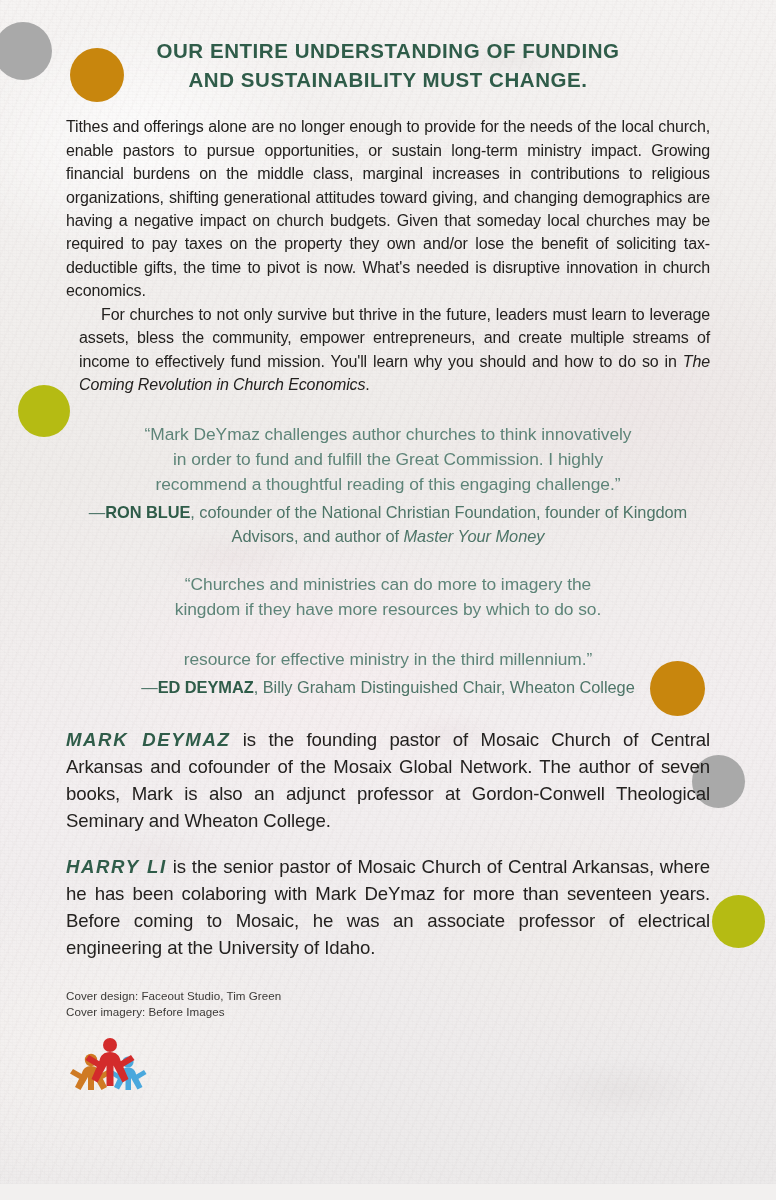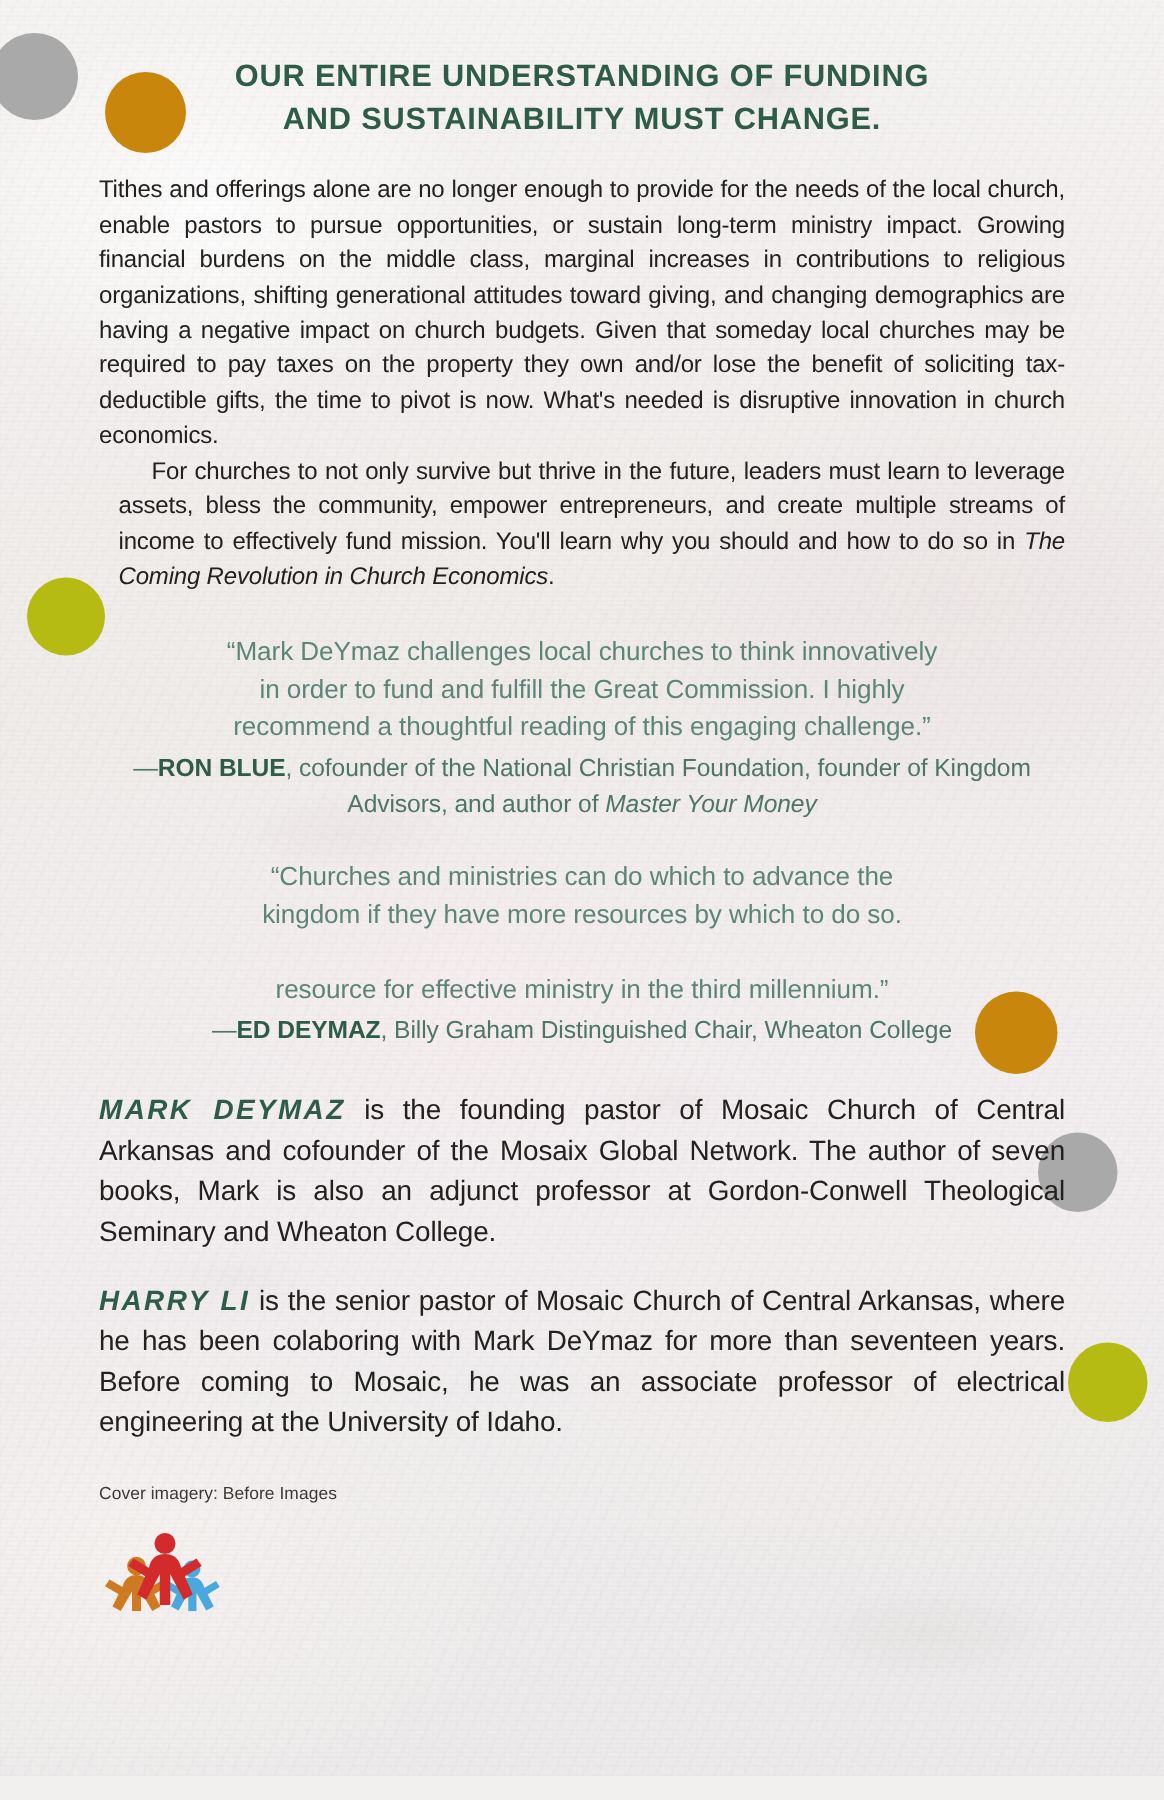"“Mark DeYmaz challenges local churches" span { text: local -> author }
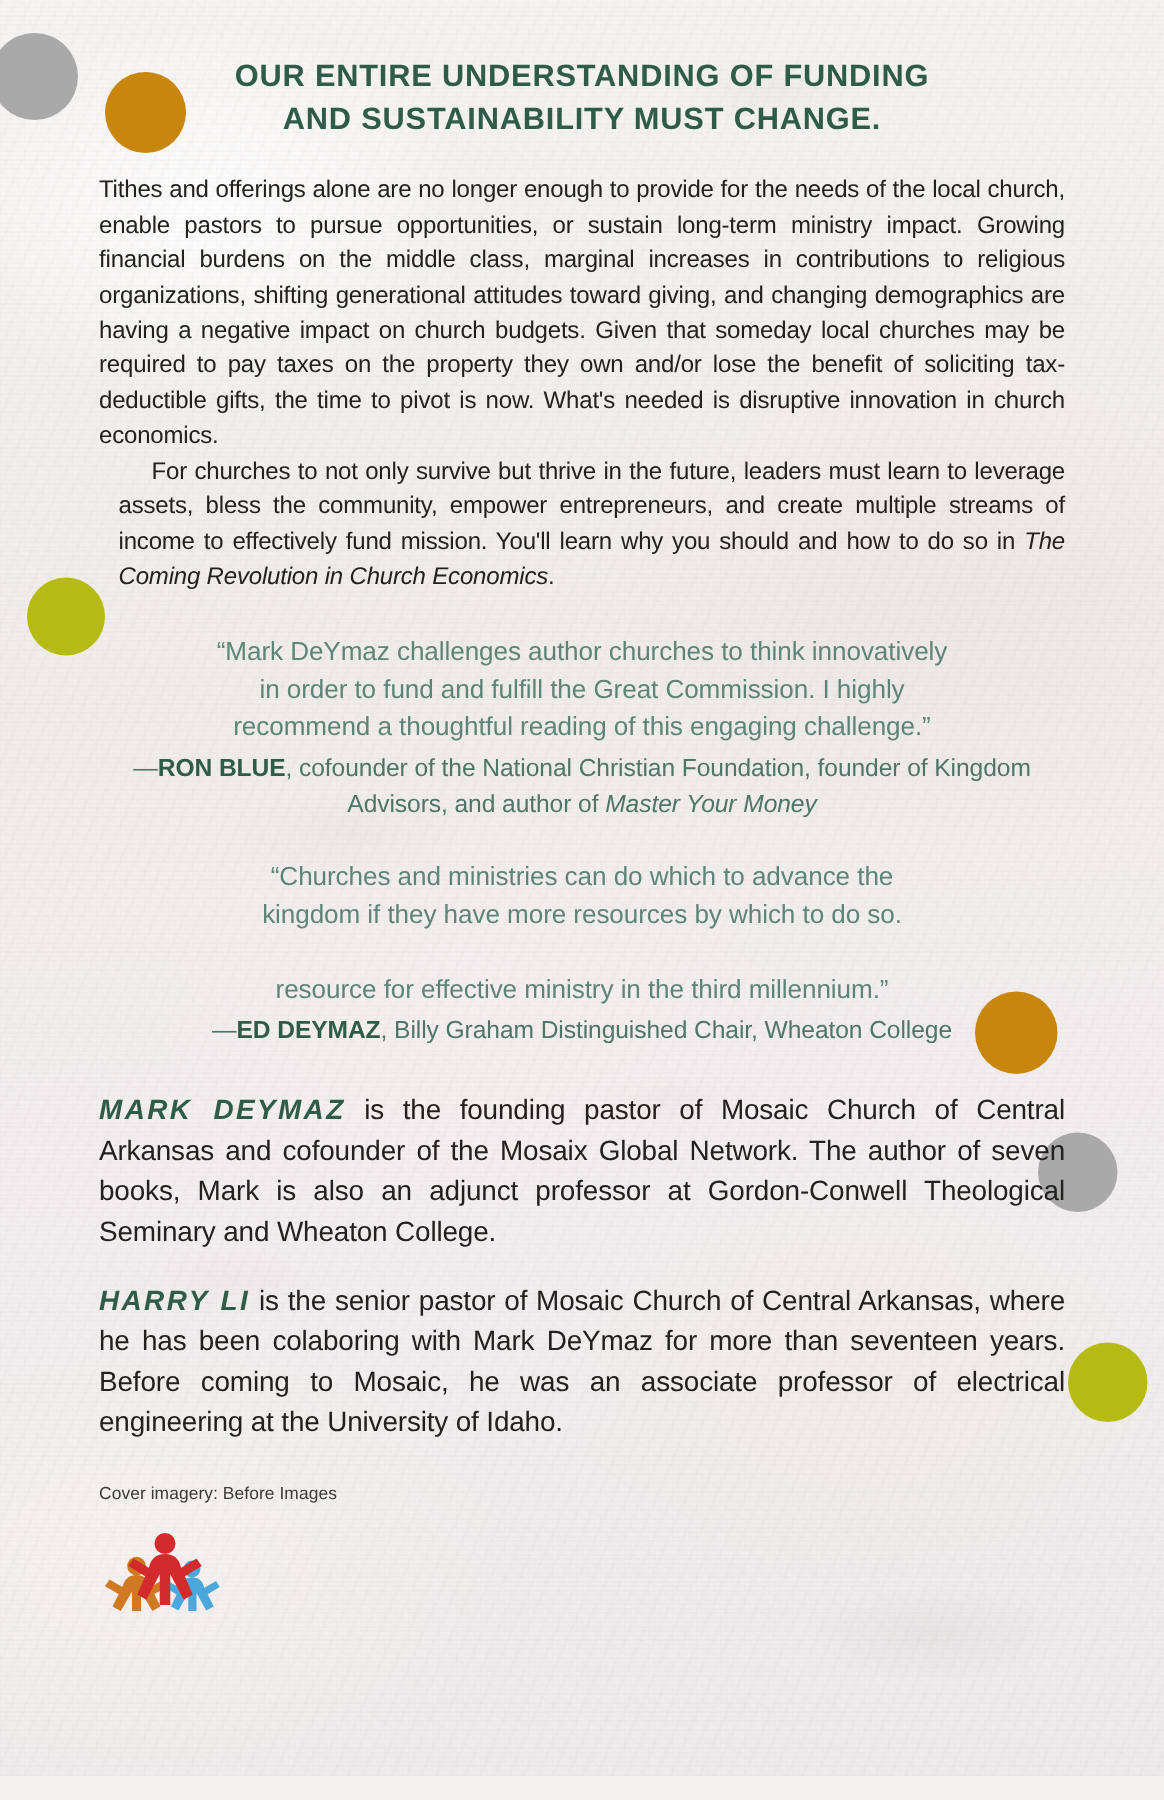"“Churches and ministries can do" span { text: which to advance -> more to imagery }
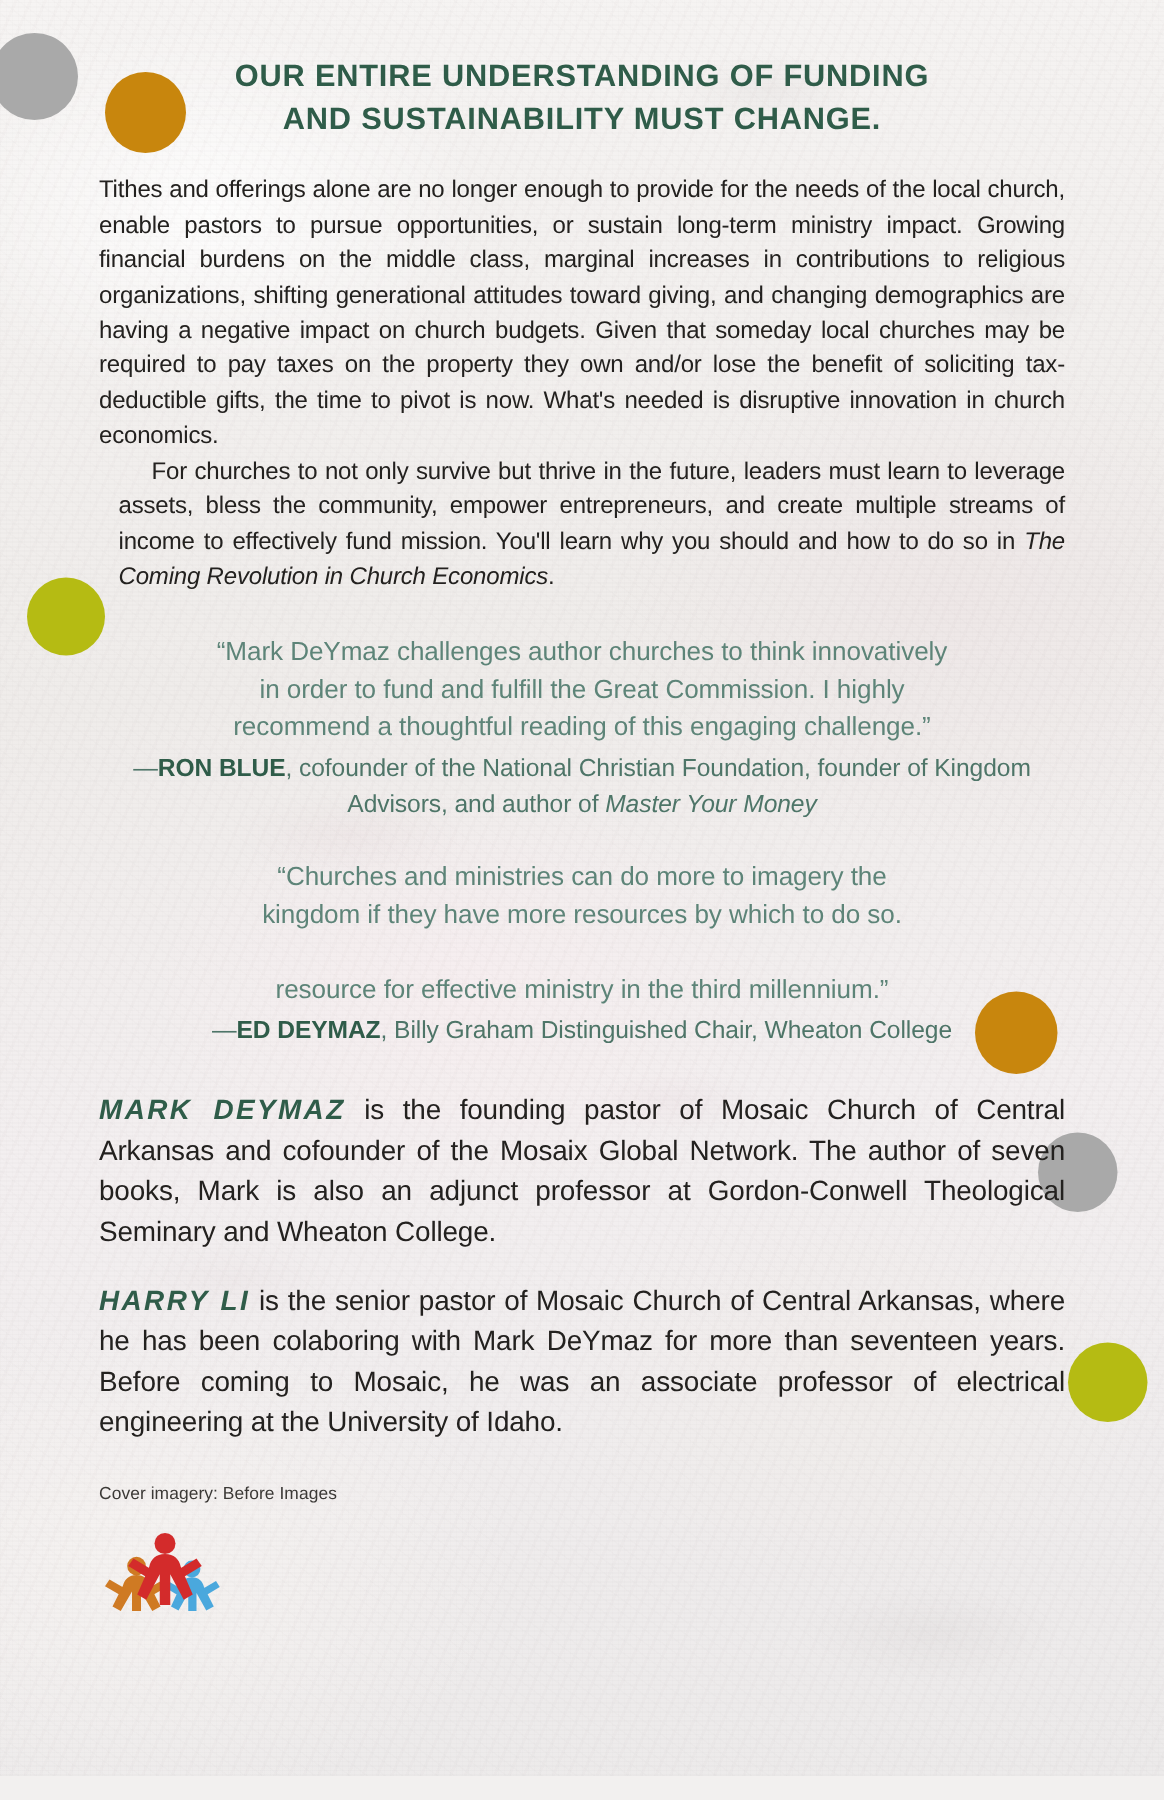"Cover design: Faceout Studio, Tim" p.credit-line { html: none -> <p>Cover design: Faceout Studio, Tim Green</p> }
